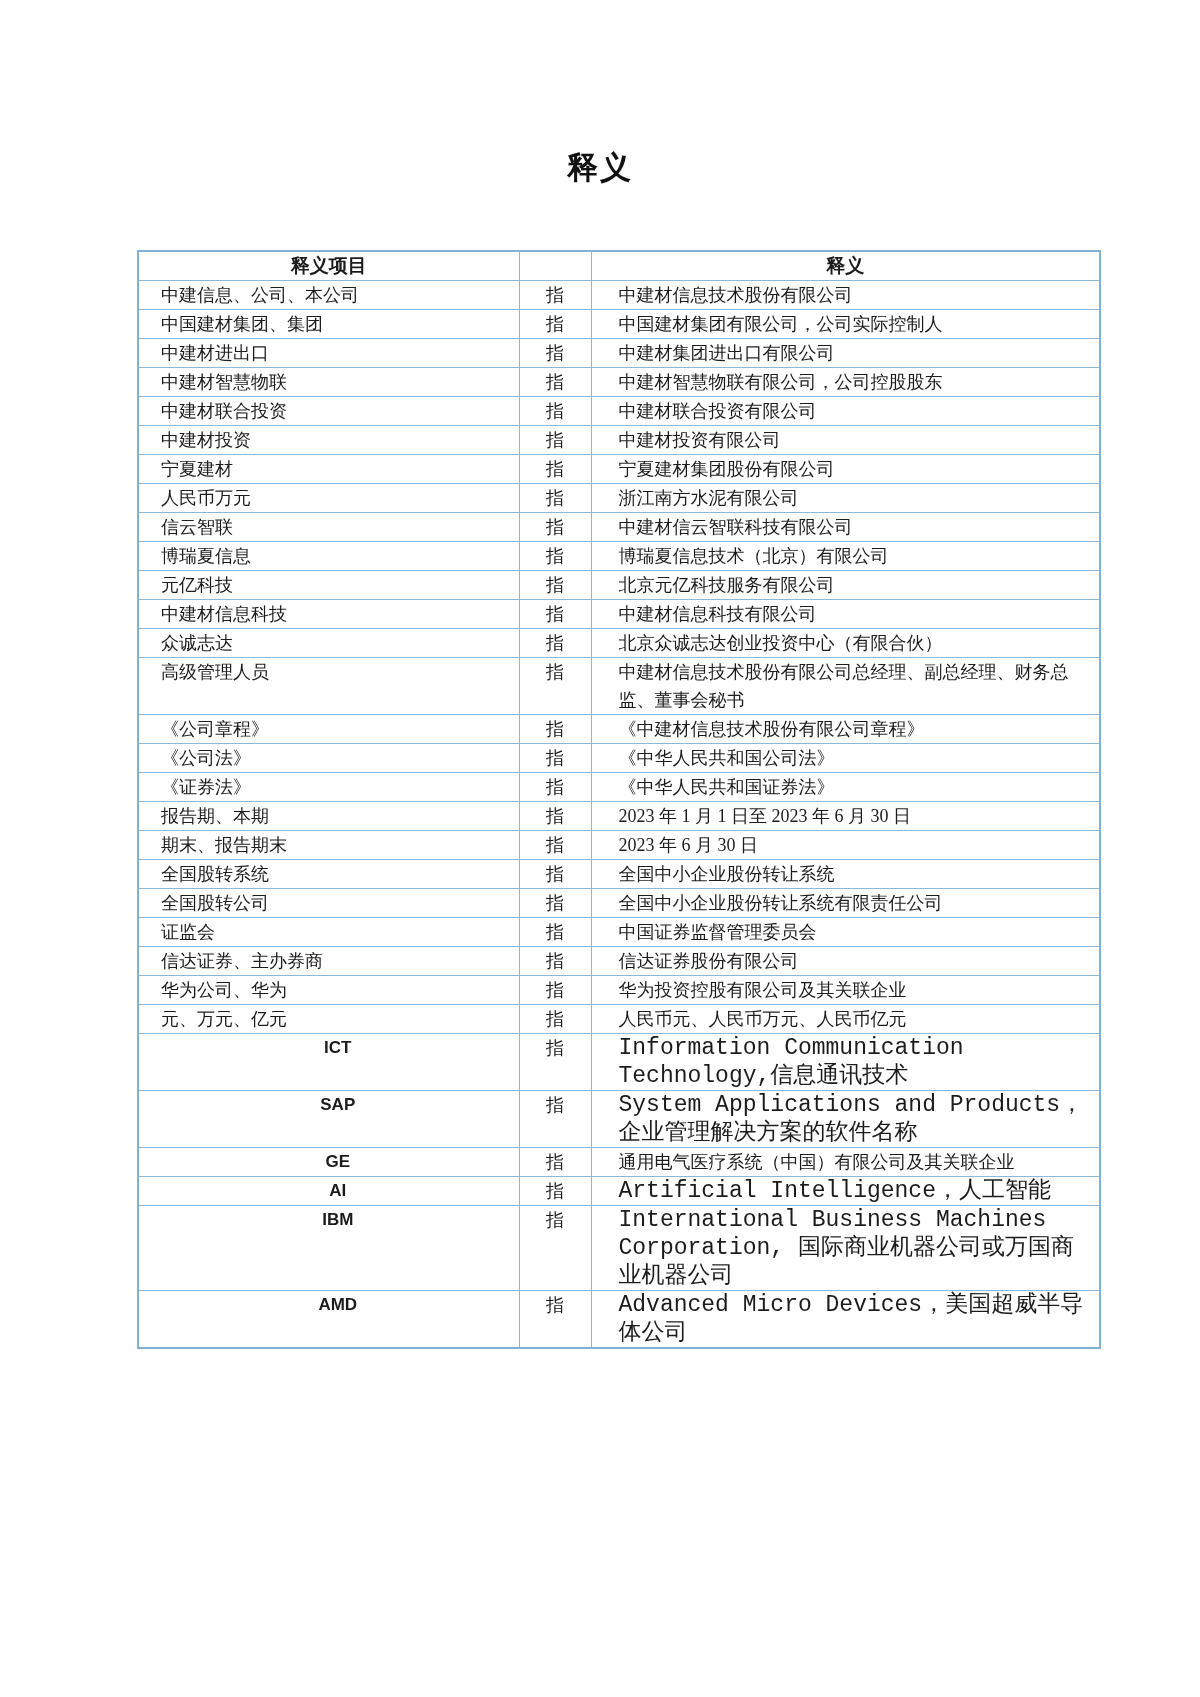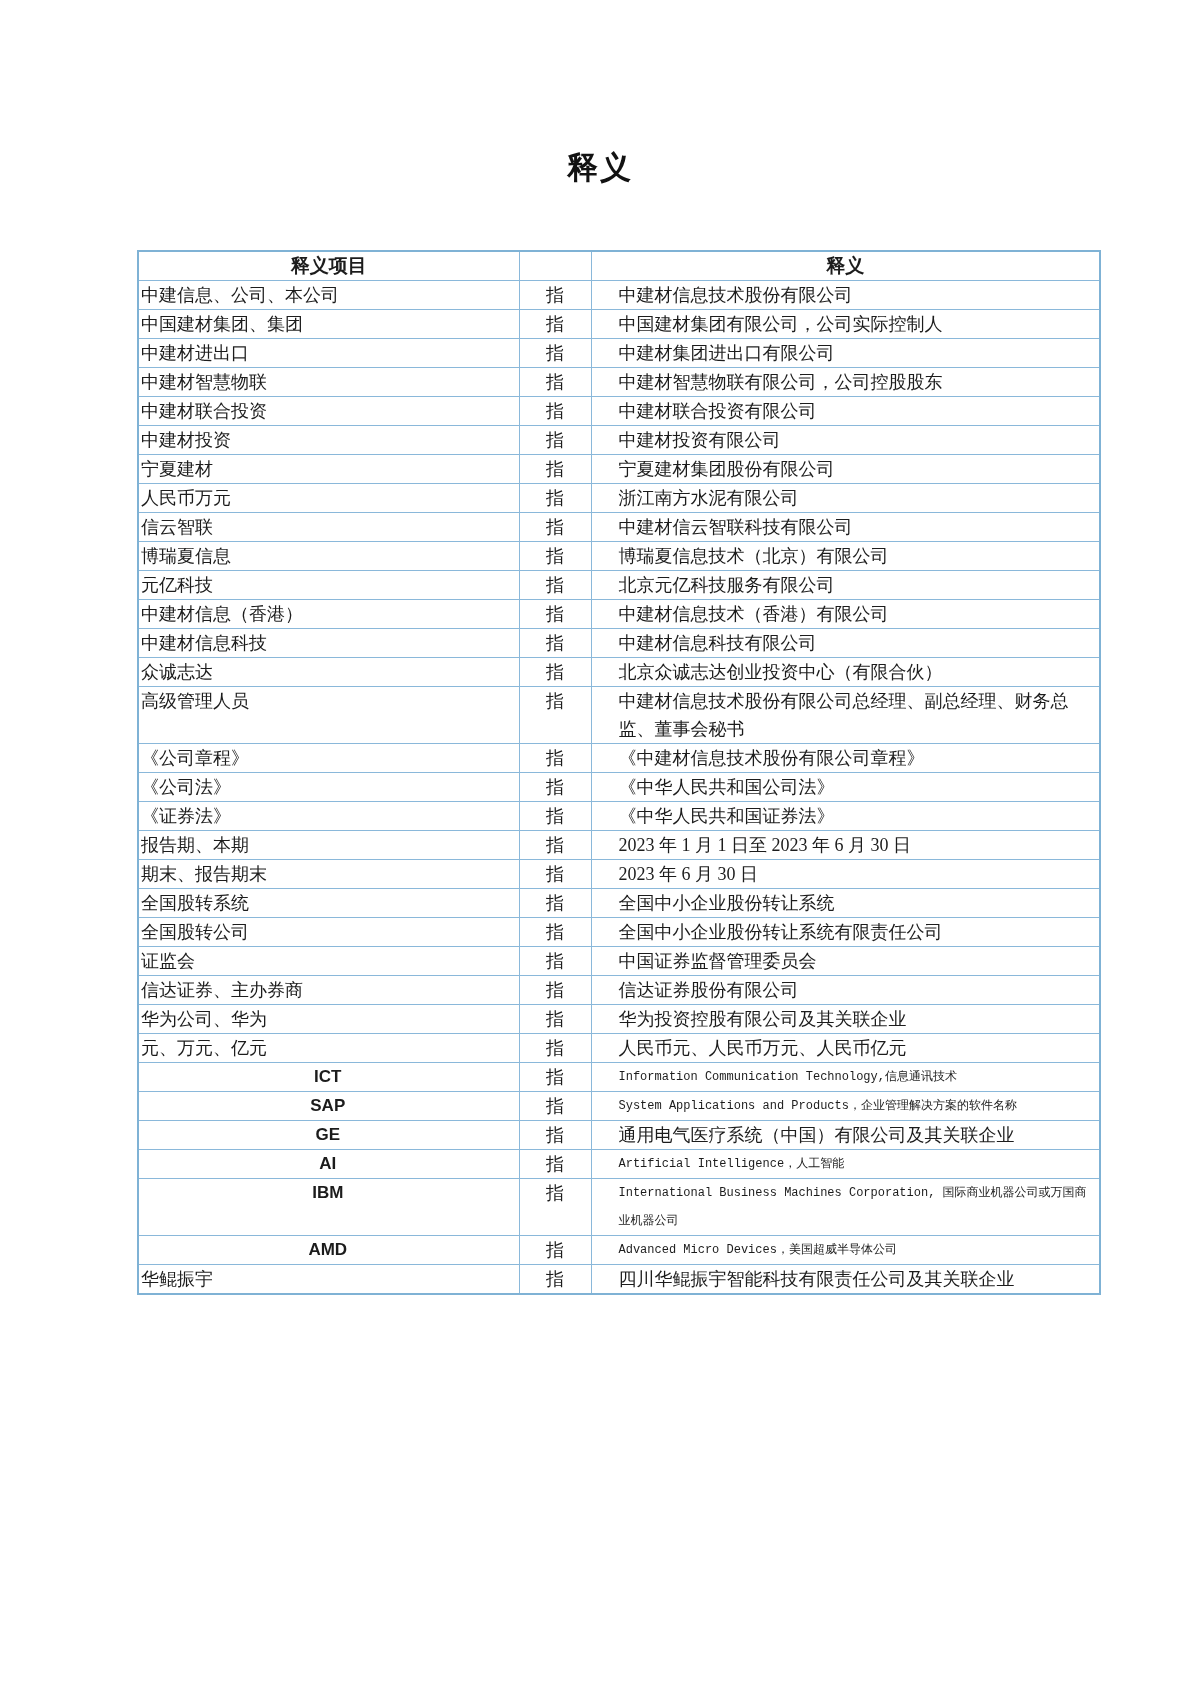"中建信息、公司、本公司" td.cell-item { padding-left: 2px -> 22px }
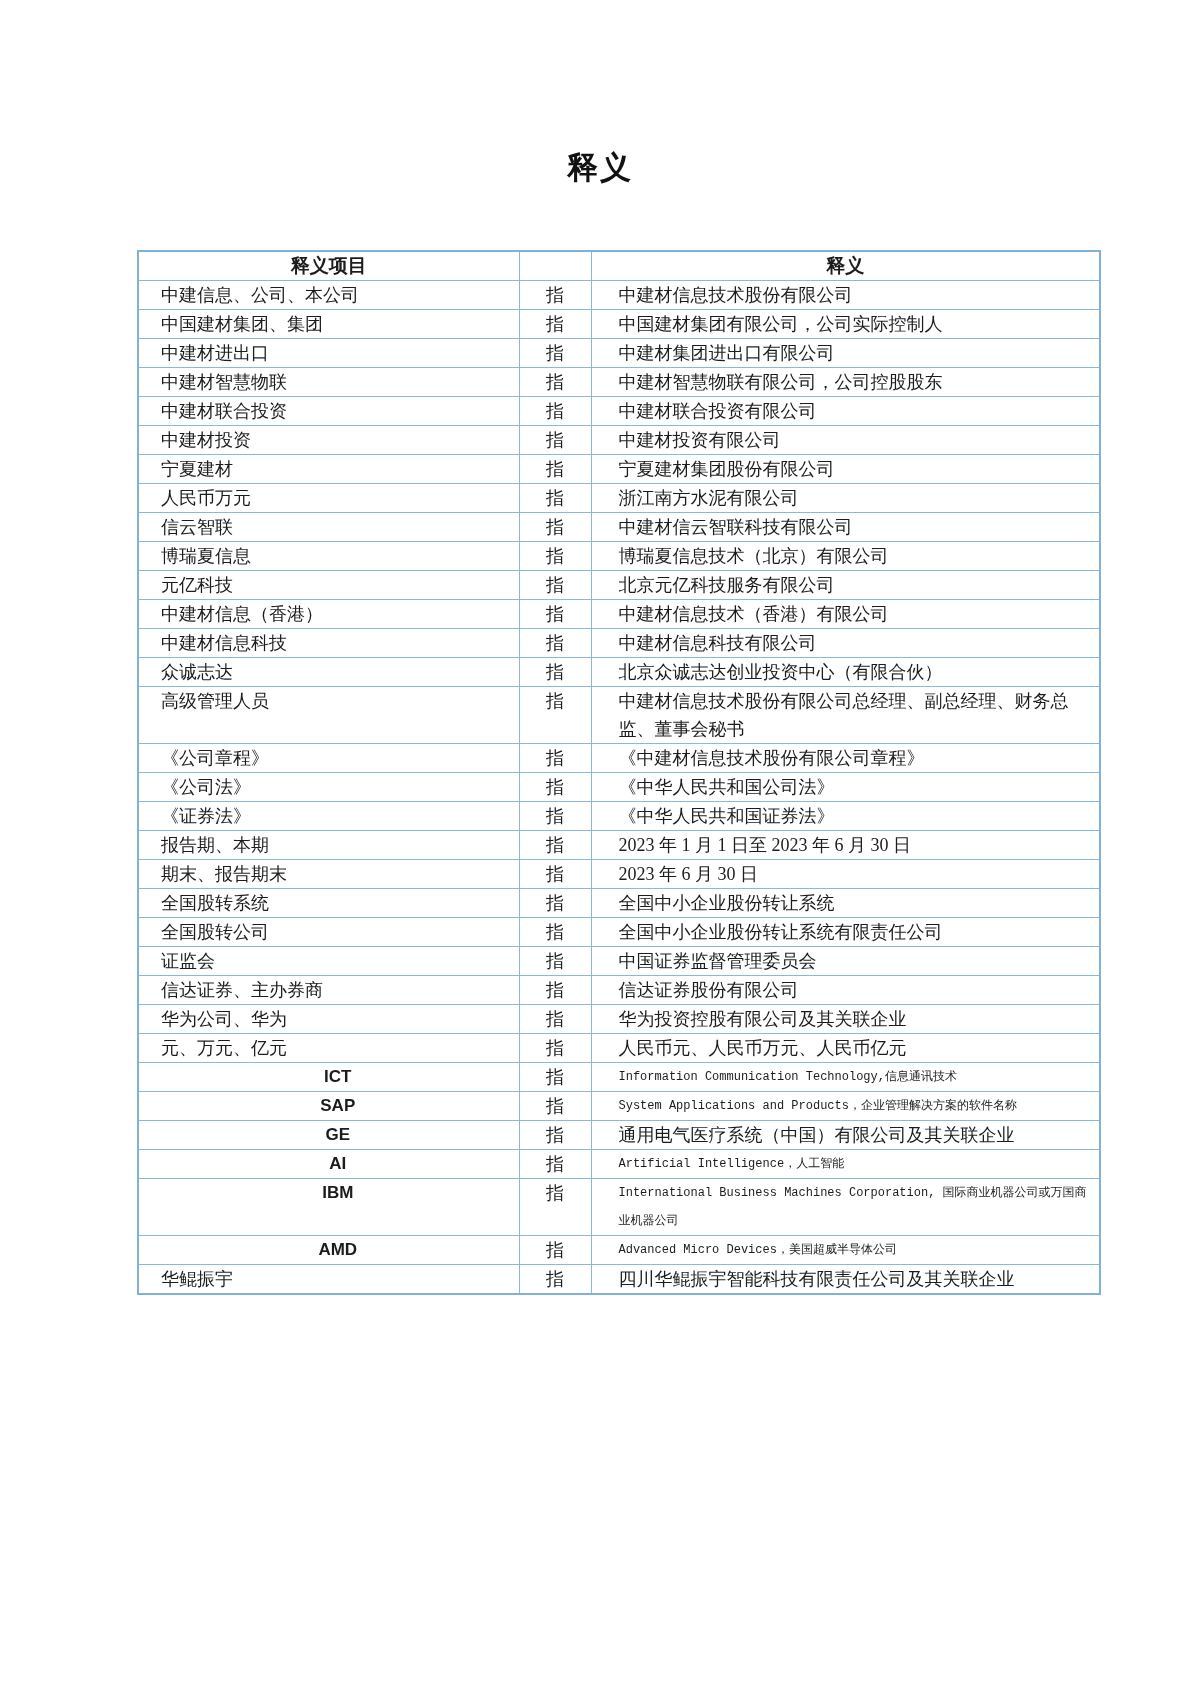"中建材信息（香港）" tr { html: <tr> <td>中建材信息（香港）</td> <td>指</td> <td>中建材信息技术（香港）有限公司</td> </tr> -> none }
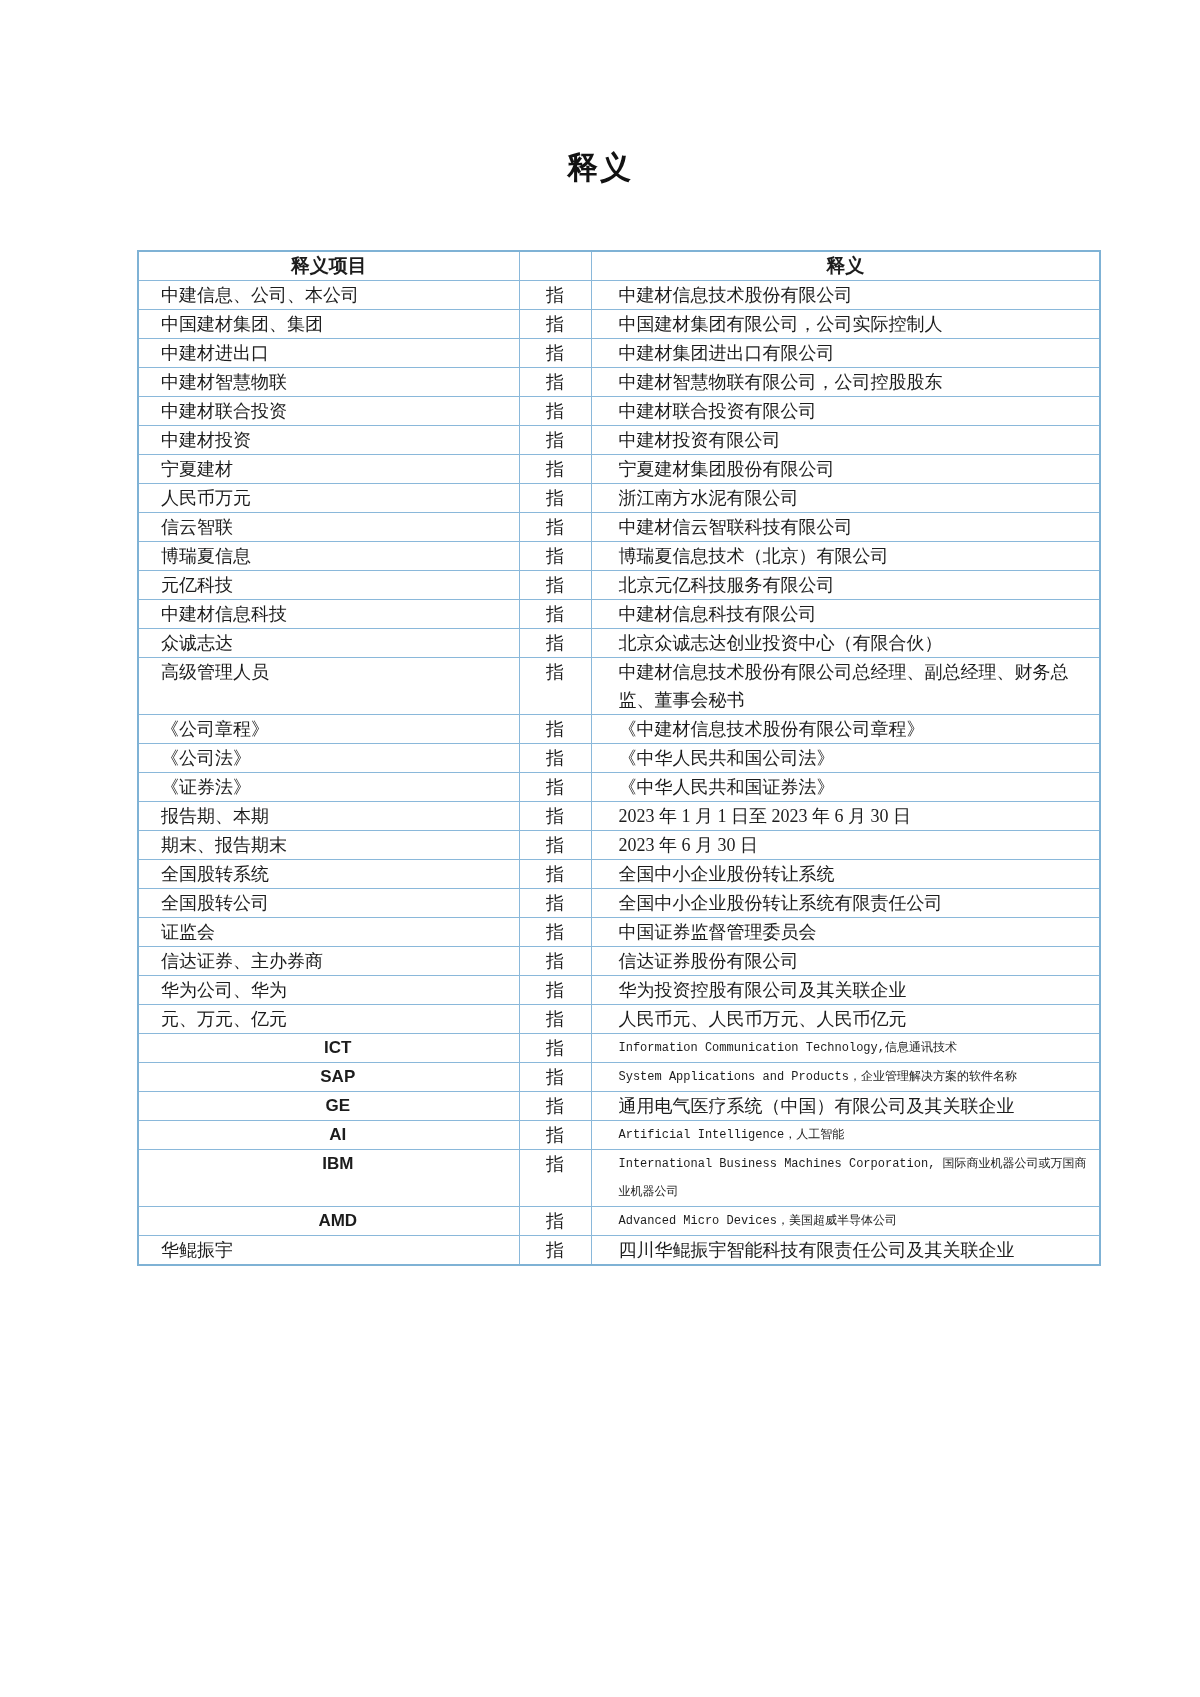"Information Communication" td.latin-def { font-size: 12px -> 23px }
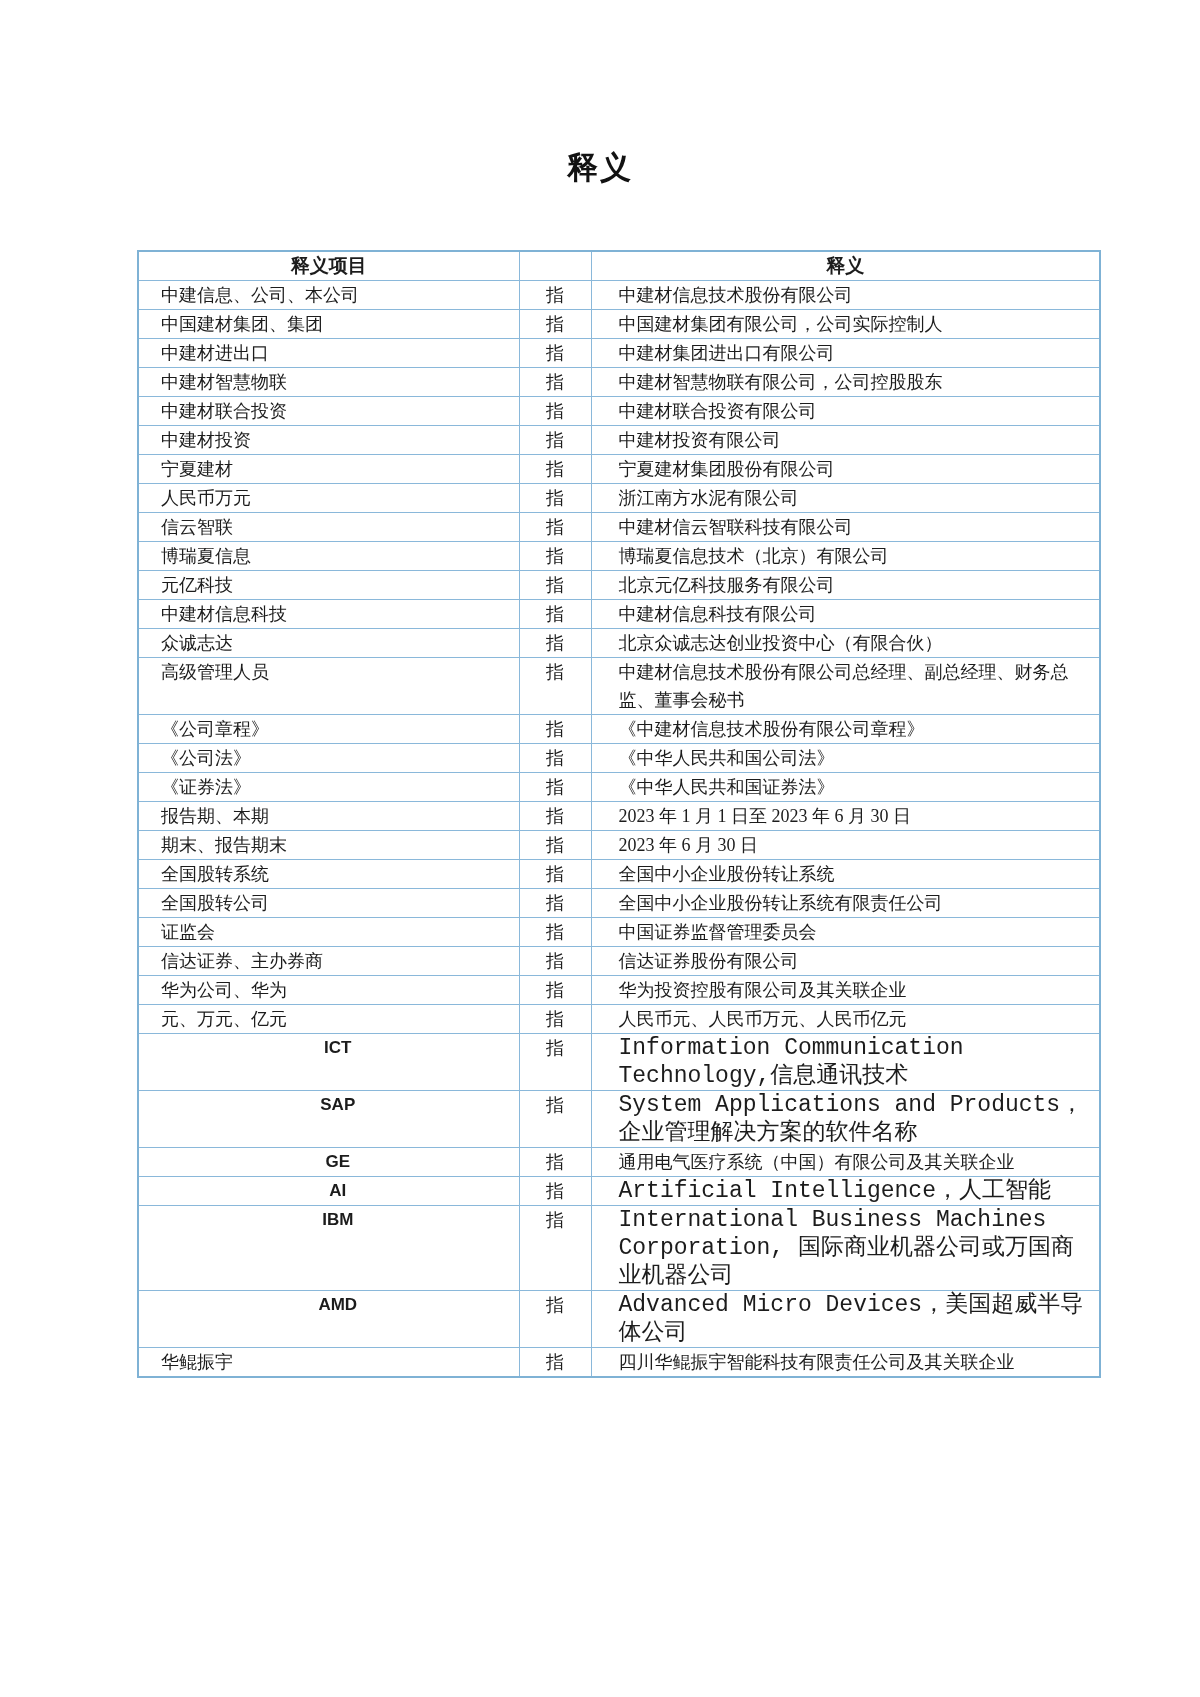"华鲲振宇" tr { html: <tr> <td>华鲲振宇</td> <td>指</td> <td>四川华鲲振宇智能科技有限责任公司及其关联企业</td> </tr> -> none }
